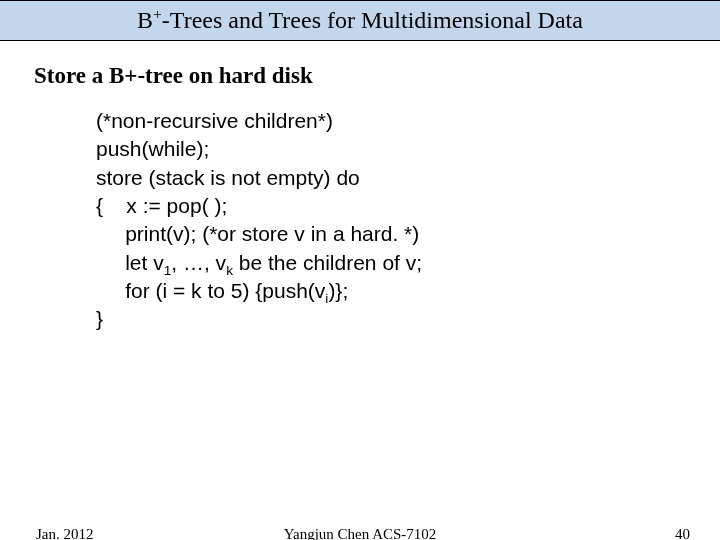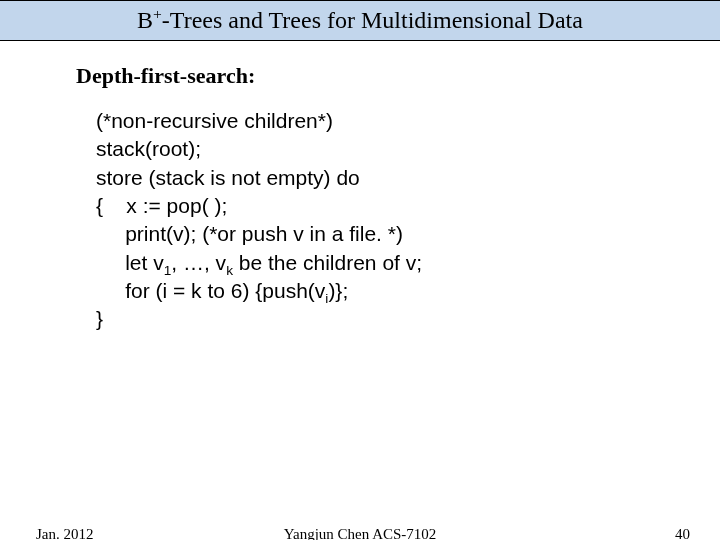"Store a B+-tree on hard" div.section { html: none -> <div>Store a B+-tree on hard disk</div> }
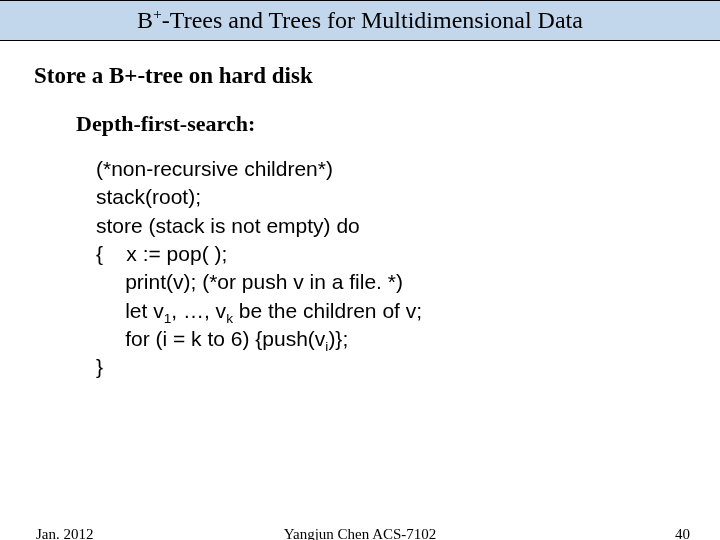"Depth-first-search:" div.subsection { html: <div>Depth-first-search:</div> -> none }
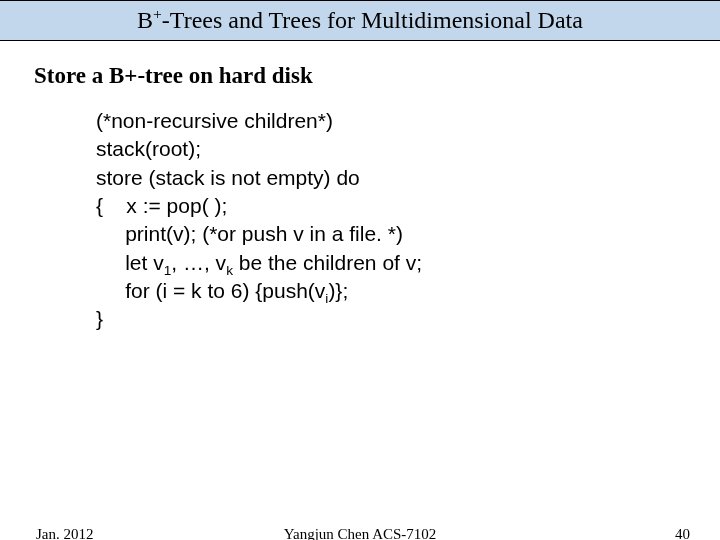"stack(root);" span { text: stack(root -> push(while }
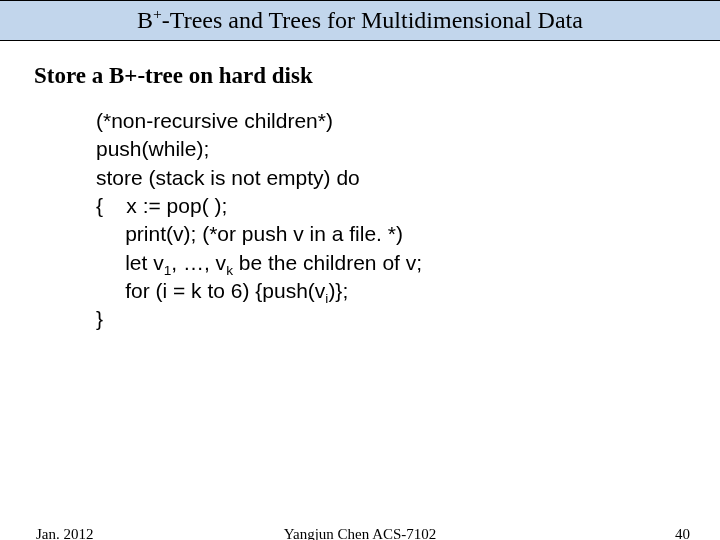"print(v); (*or push v in" span { text: push v in a file -> store v in a hard }
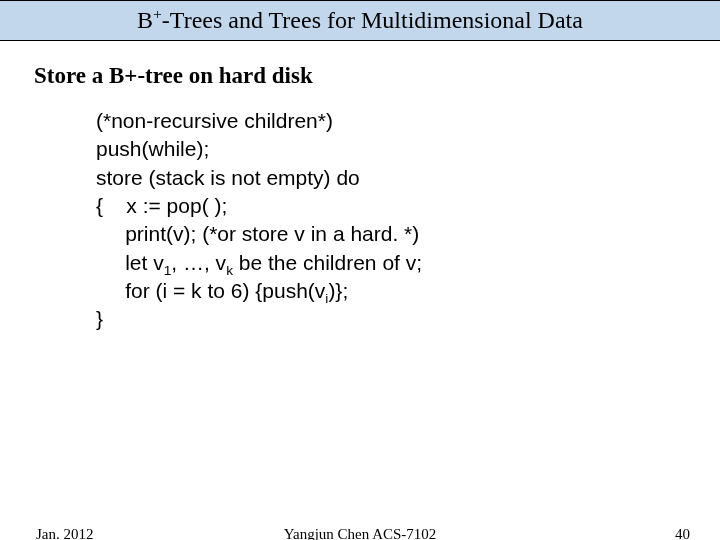"for (i = k to" span { text: 6 -> 5 }
